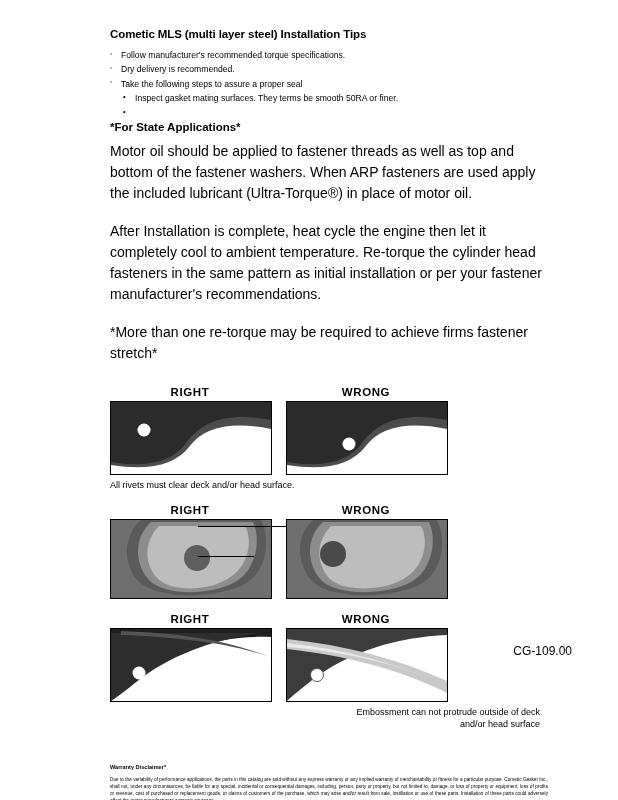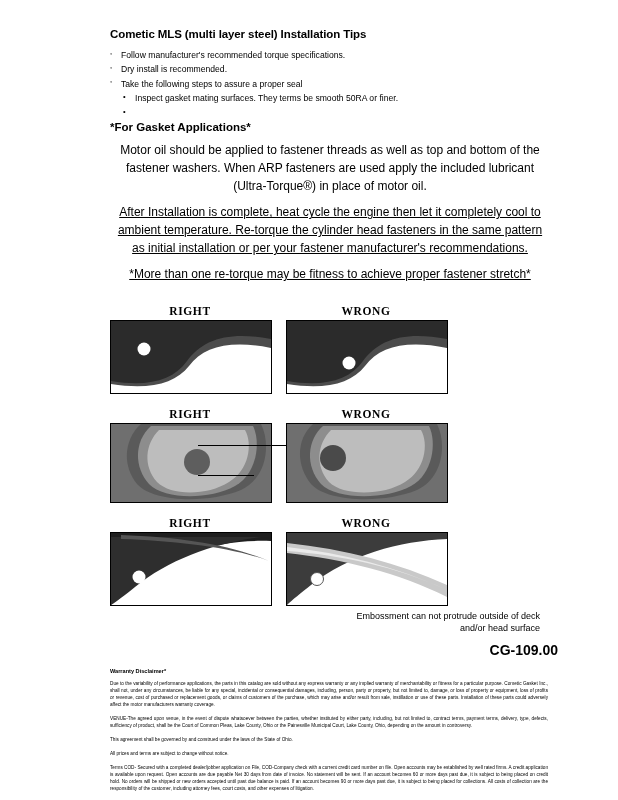"Dry install is recommended." span { text: install -> delivery }
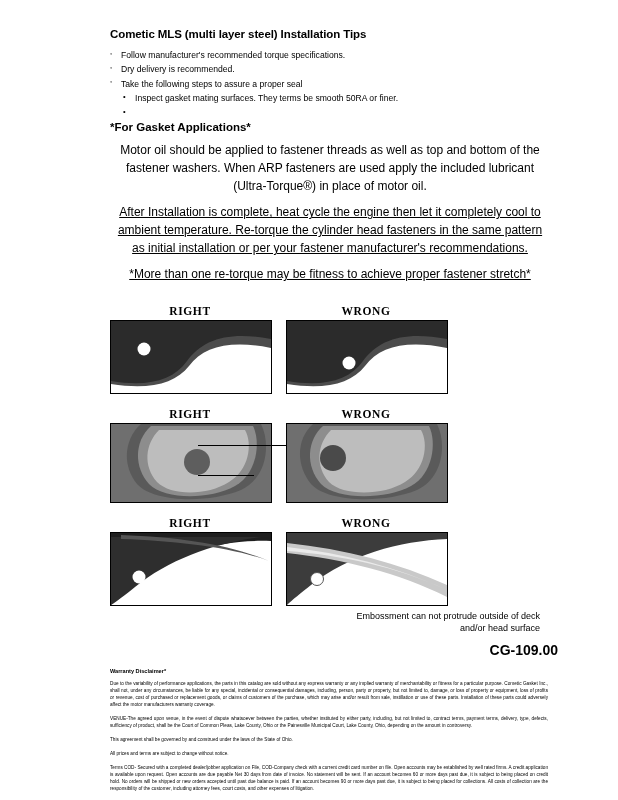"*For Gasket Applications*" h2.subhead { text: Gasket -> State }
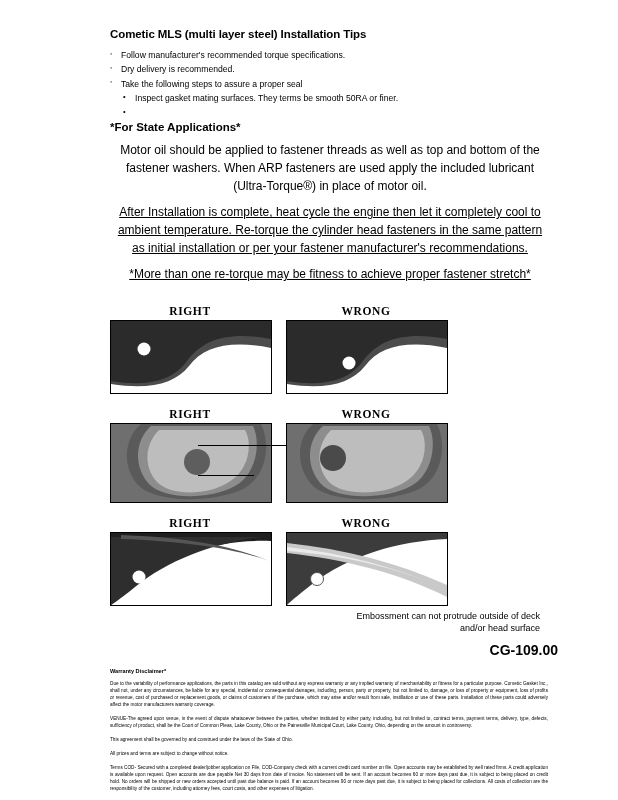"Motor oil should be applied" .para { font-size: 12px -> 14px; text-align: center -> none }
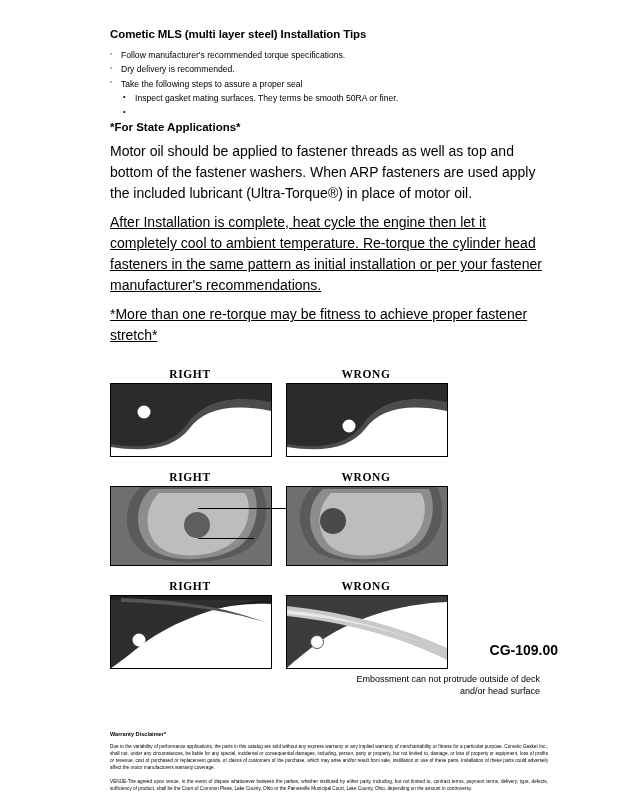"After Installation is complete, heat" .para + .para { margin-top: 8px -> 17px; text-decoration: underline -> none }
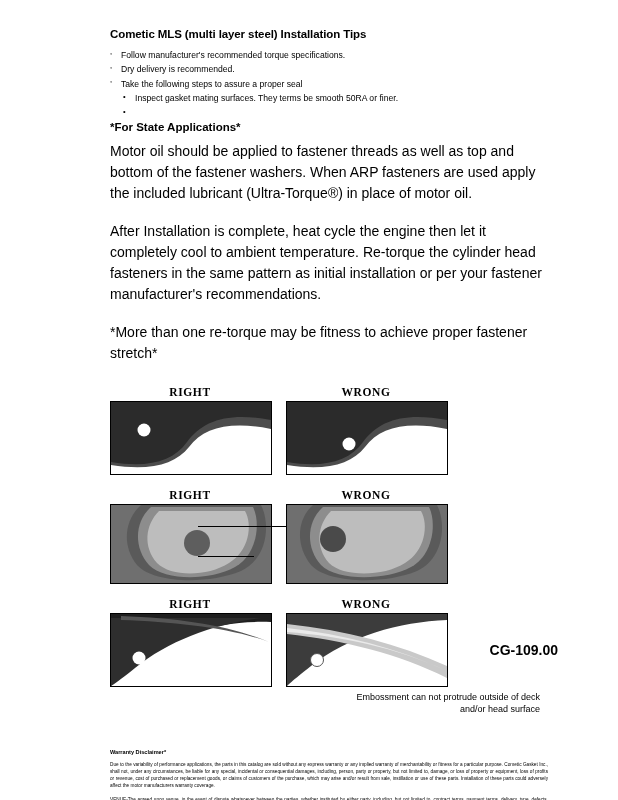"*More than one re-torque may" p.para { text: fitness to achieve proper -> required to achieve firms }
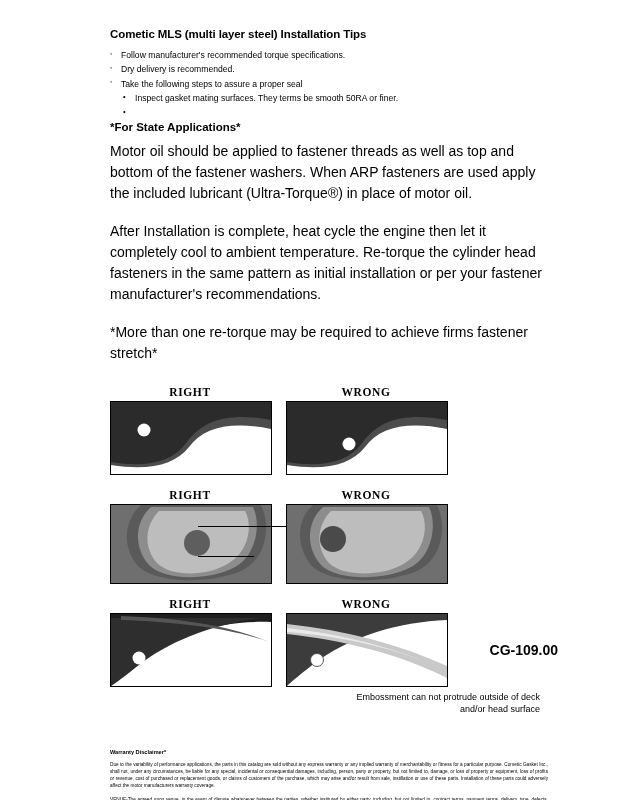"RIGHT" .fig { font-family: Liberation Serif, serif -> none }
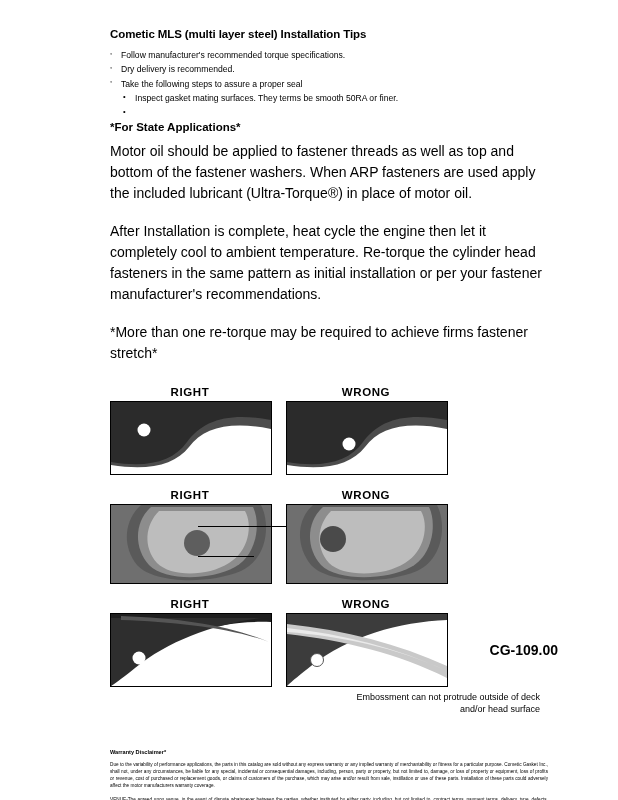"All rivets must clear deck" p.caption { html: none -> <p>All rivets must clear deck and/or head surface.</p> }
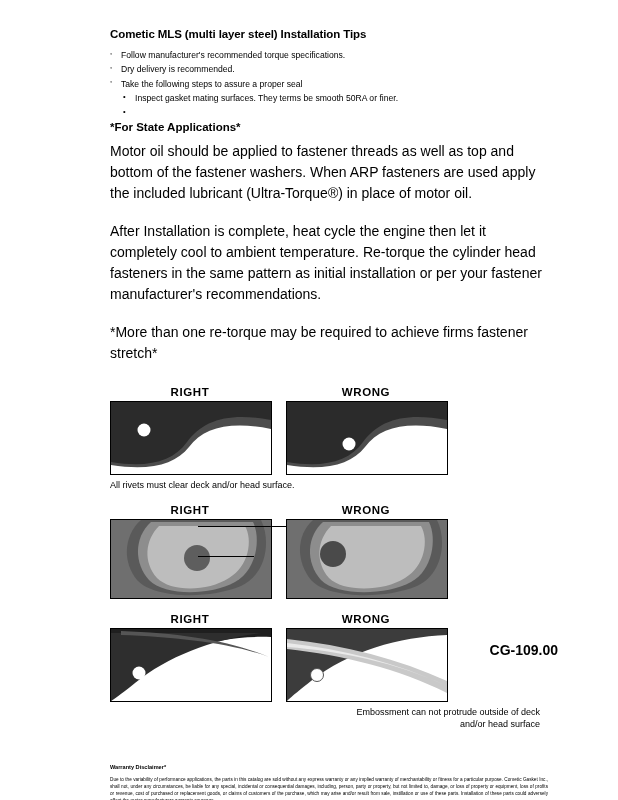"CG-109.00" .docnum { font-size: 14px -> 12px; font-weight: bold -> normal; right: 60px -> 46px }
